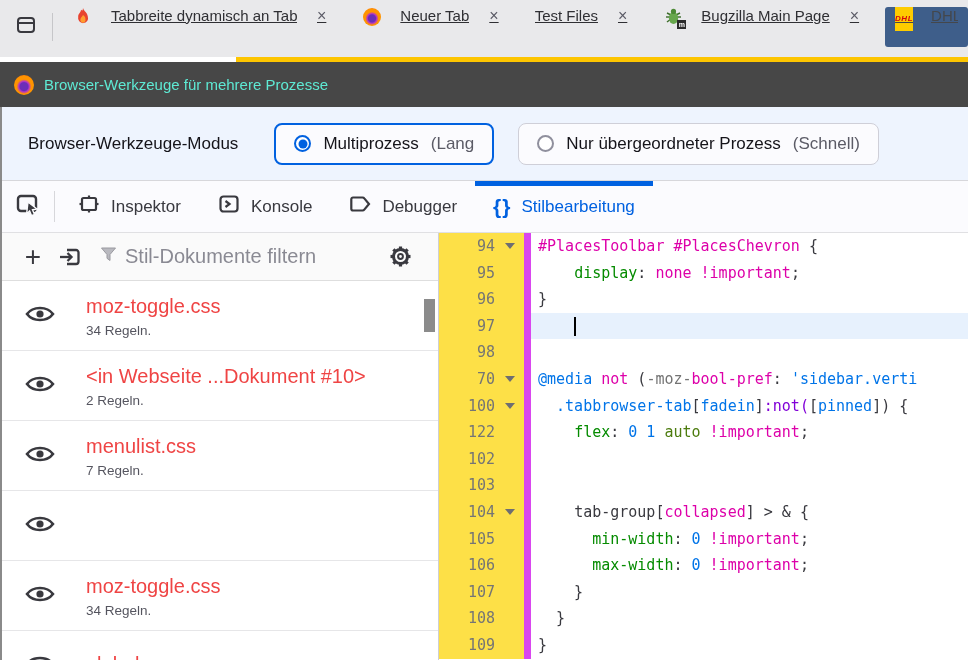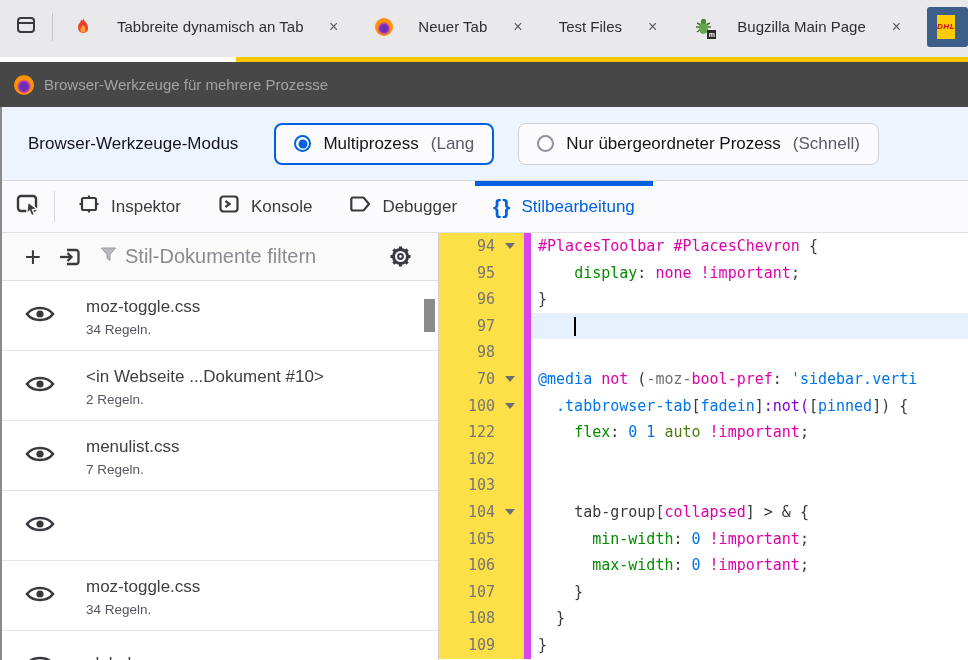"Tabbreite dynamisch an Tab" .btab { align-items: center -> none; gap: 24px -> 18px; text-decoration: none -> underline }
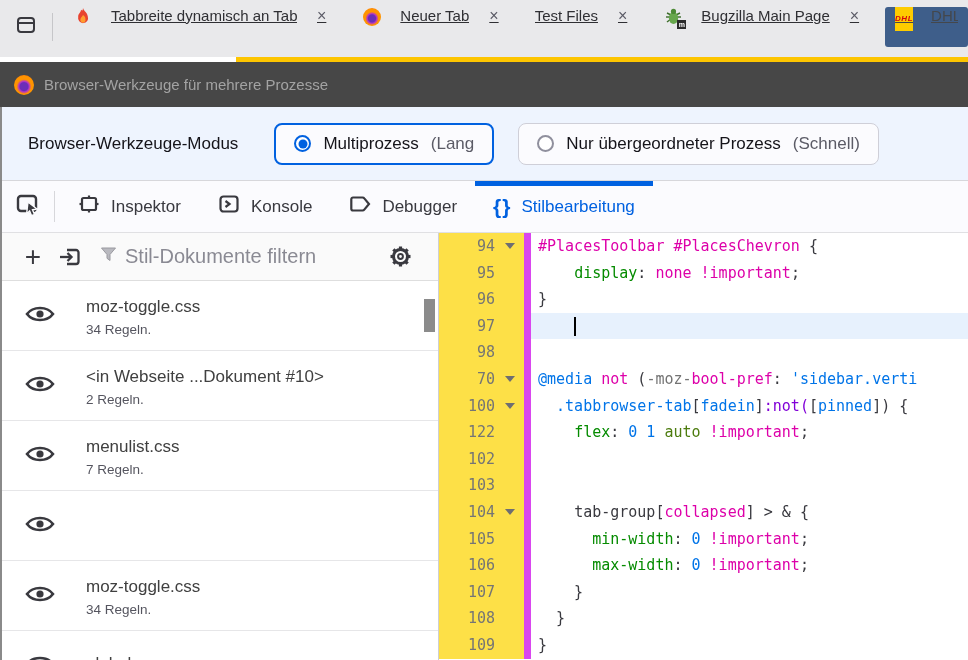"Browser-Werkzeuge für mehrere Prozesse" .titlebar .t { color: #a3a3a3 -> #5eead4 }
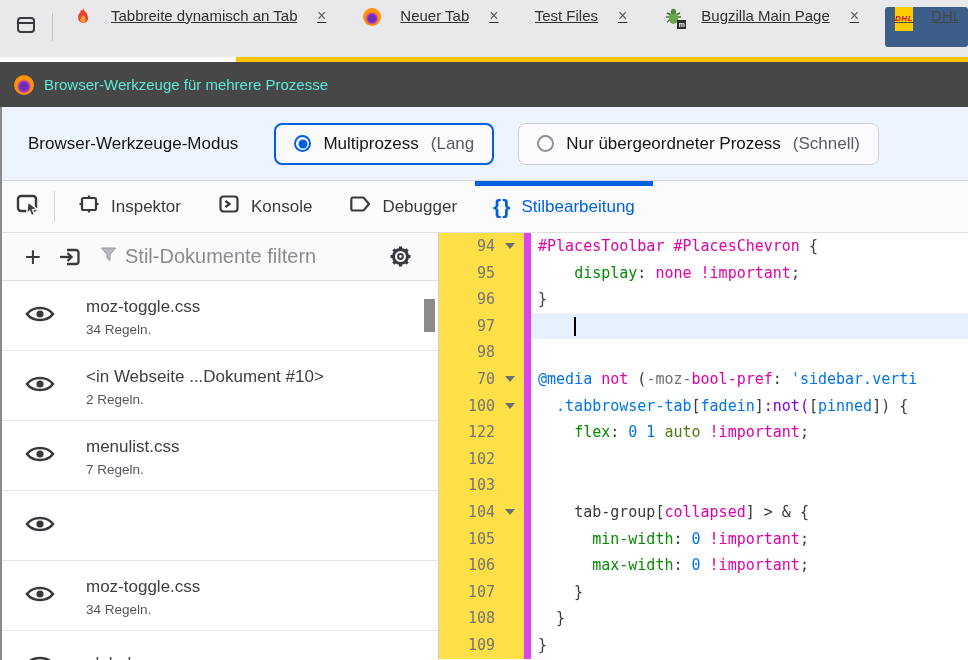"moz-toggle.css" .sheet .nm { color: #404040 -> #ef4444; font-size: 17px -> 20px }
